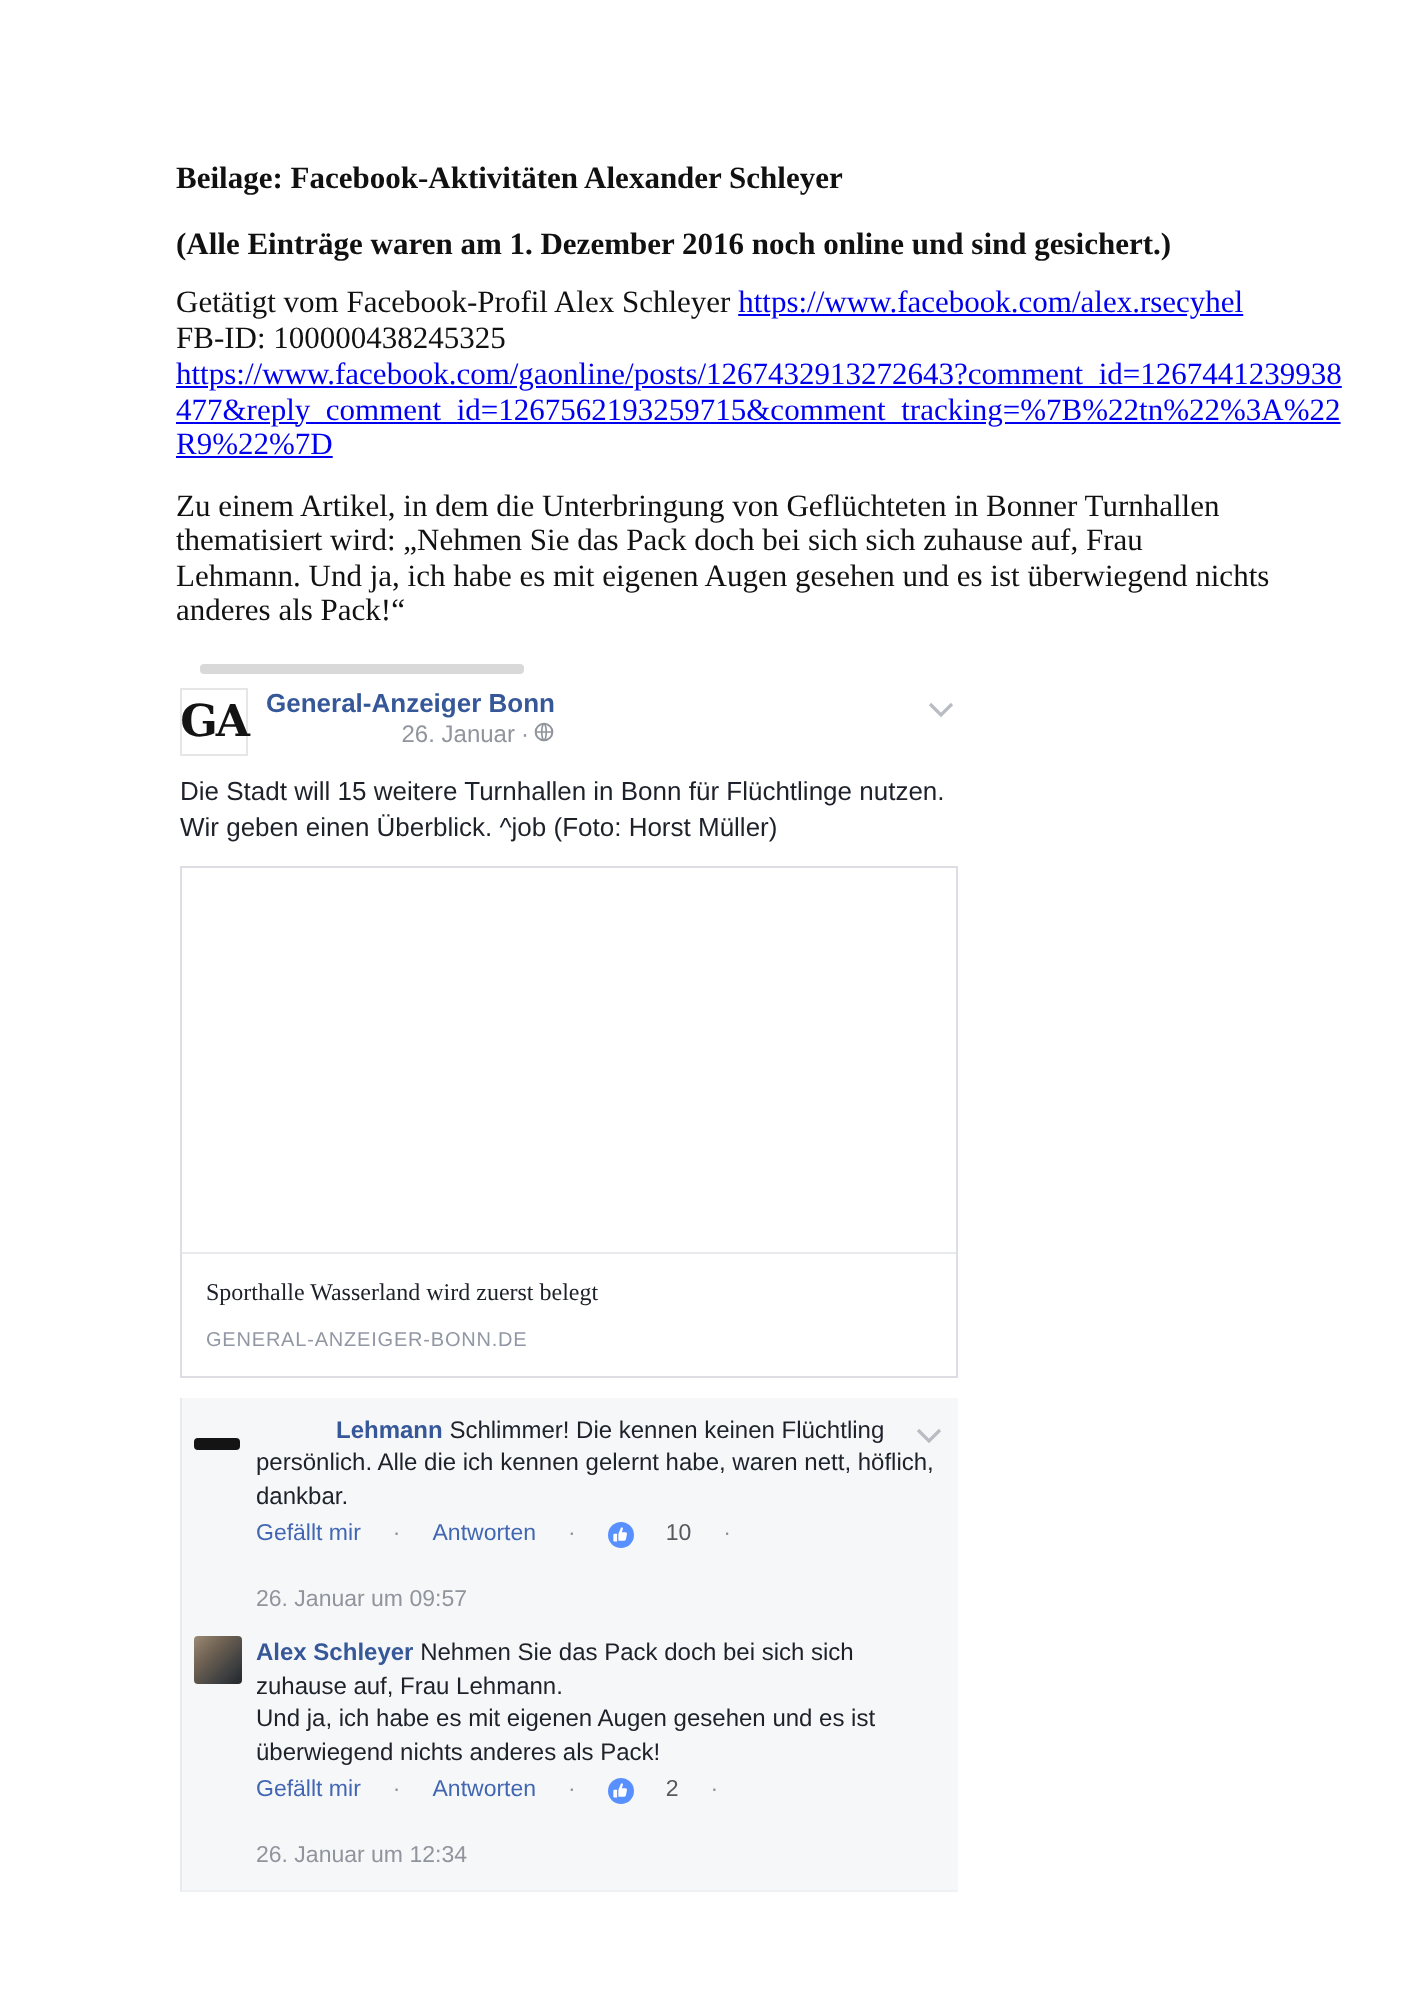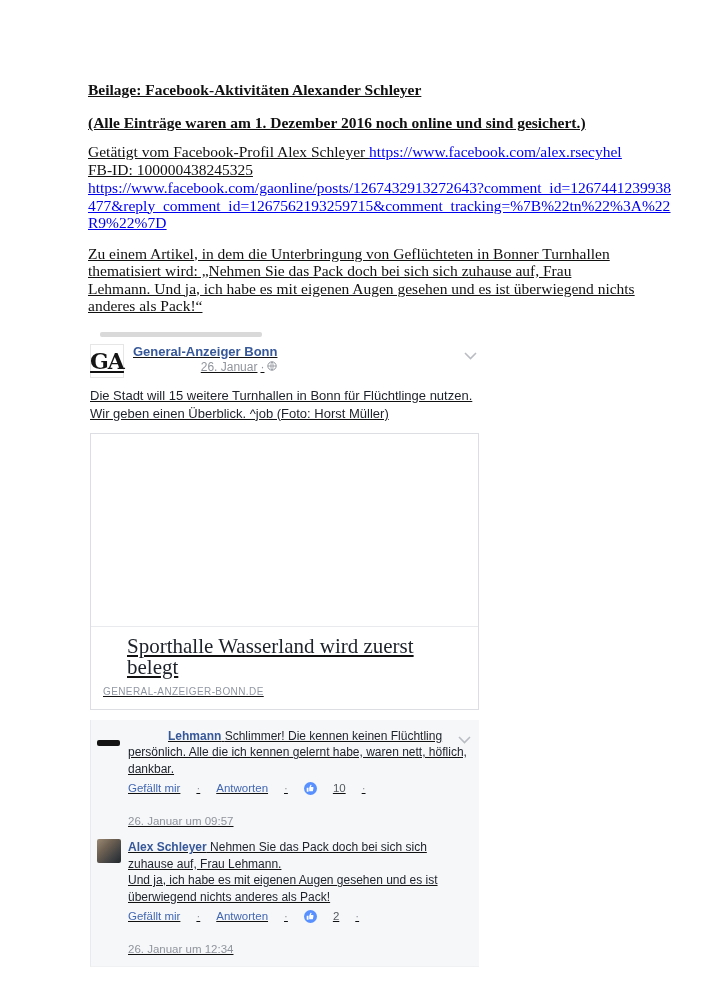"Beilage: Facebook-Aktivitäten Alexander" .page { text-decoration: underline -> none }
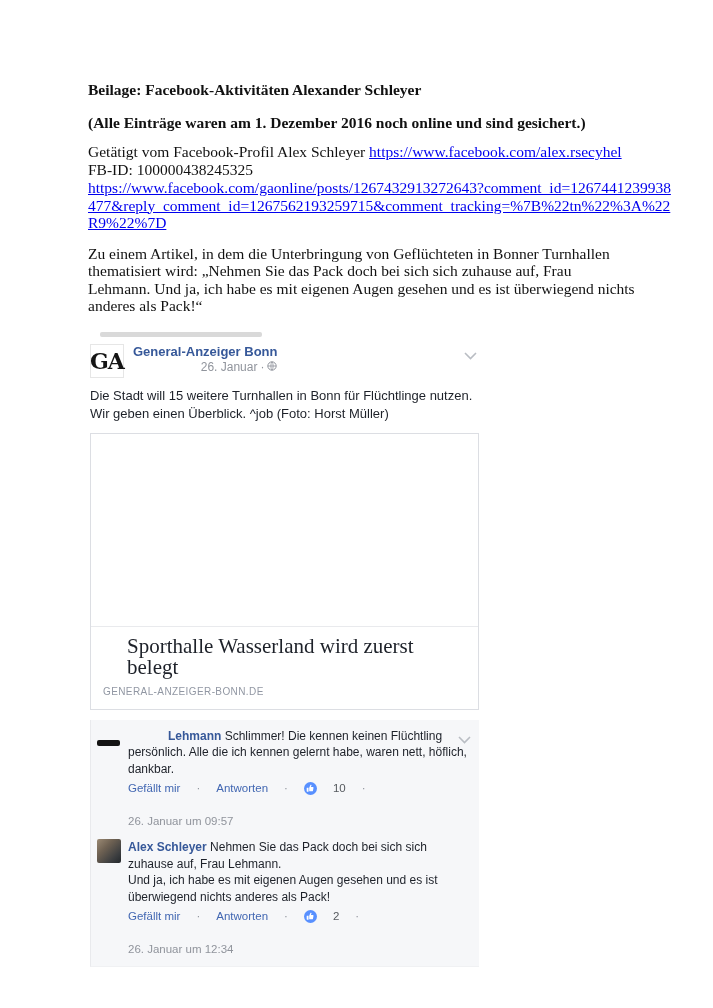"Sporthalle Wasserland wird zuerst belegt" .preview-headline { font-size: 21px -> 12px; margin-left: 24px -> none }
